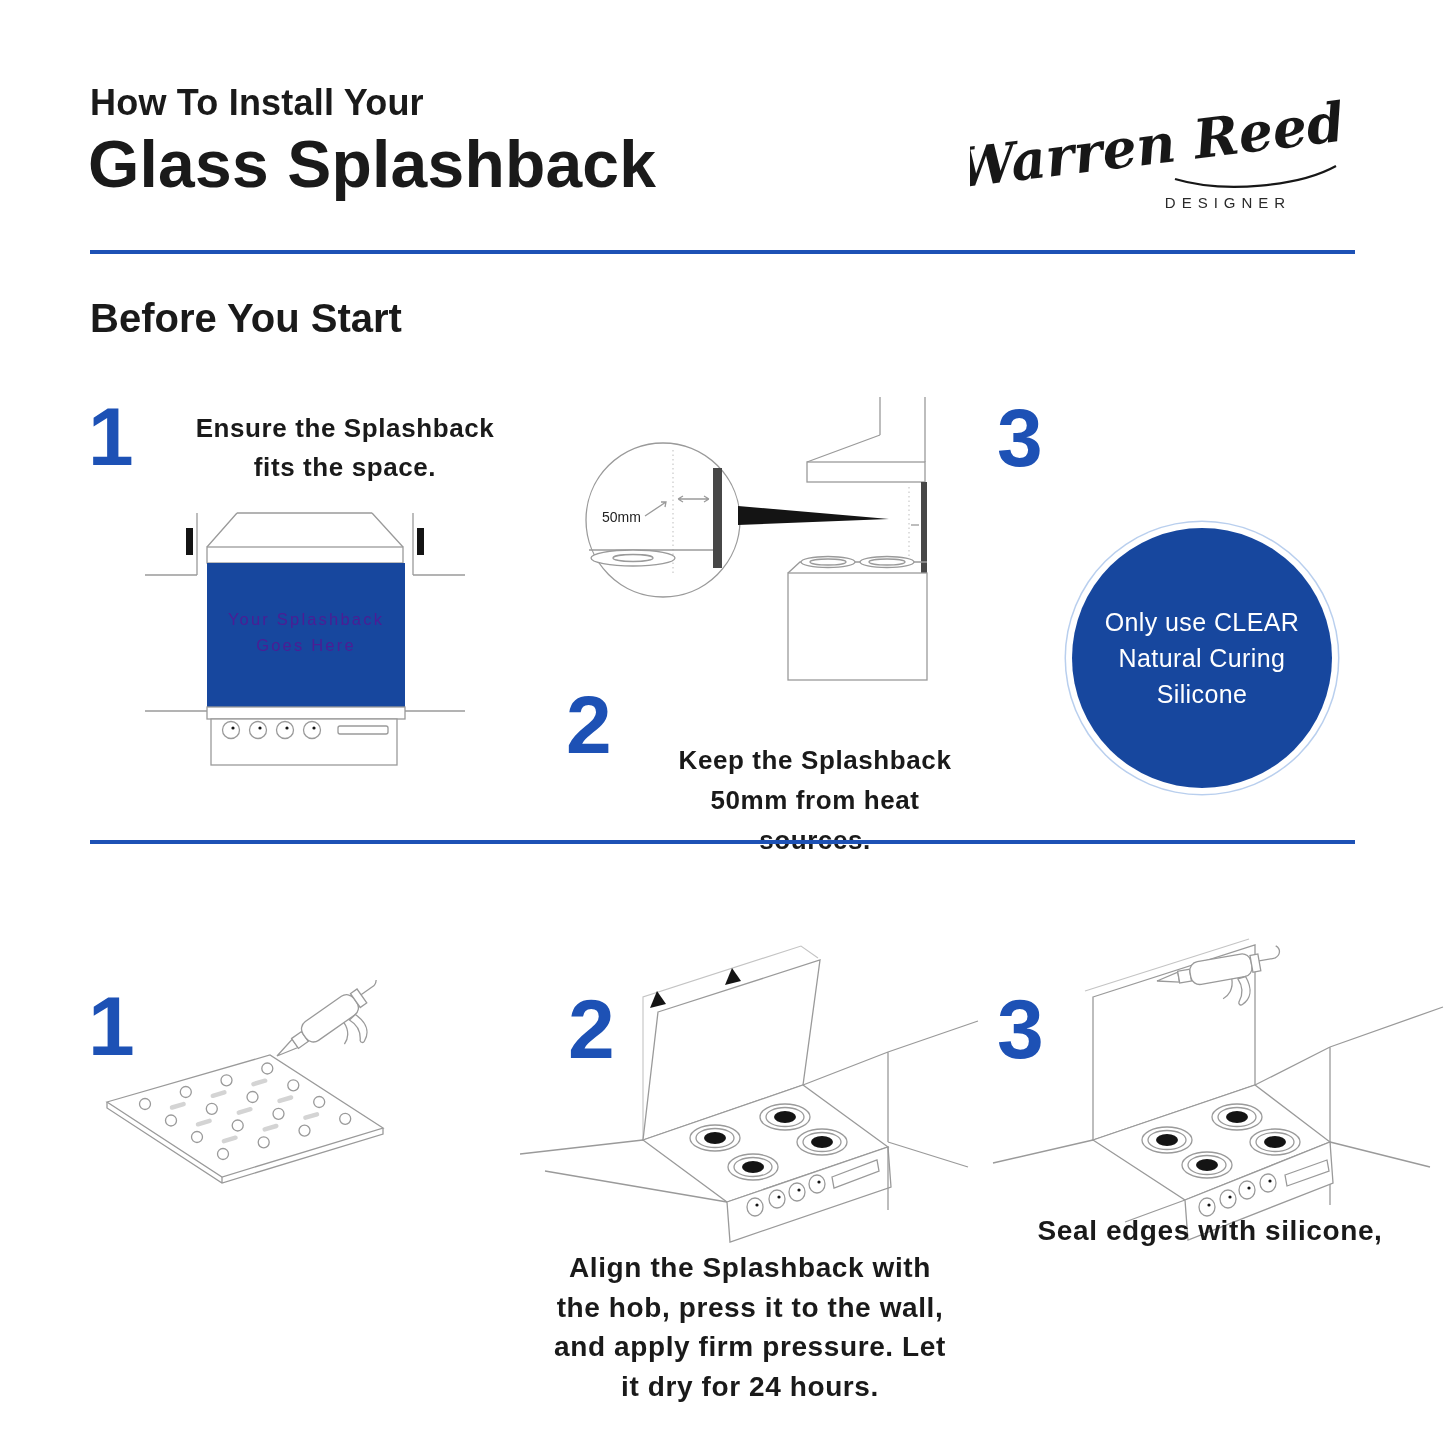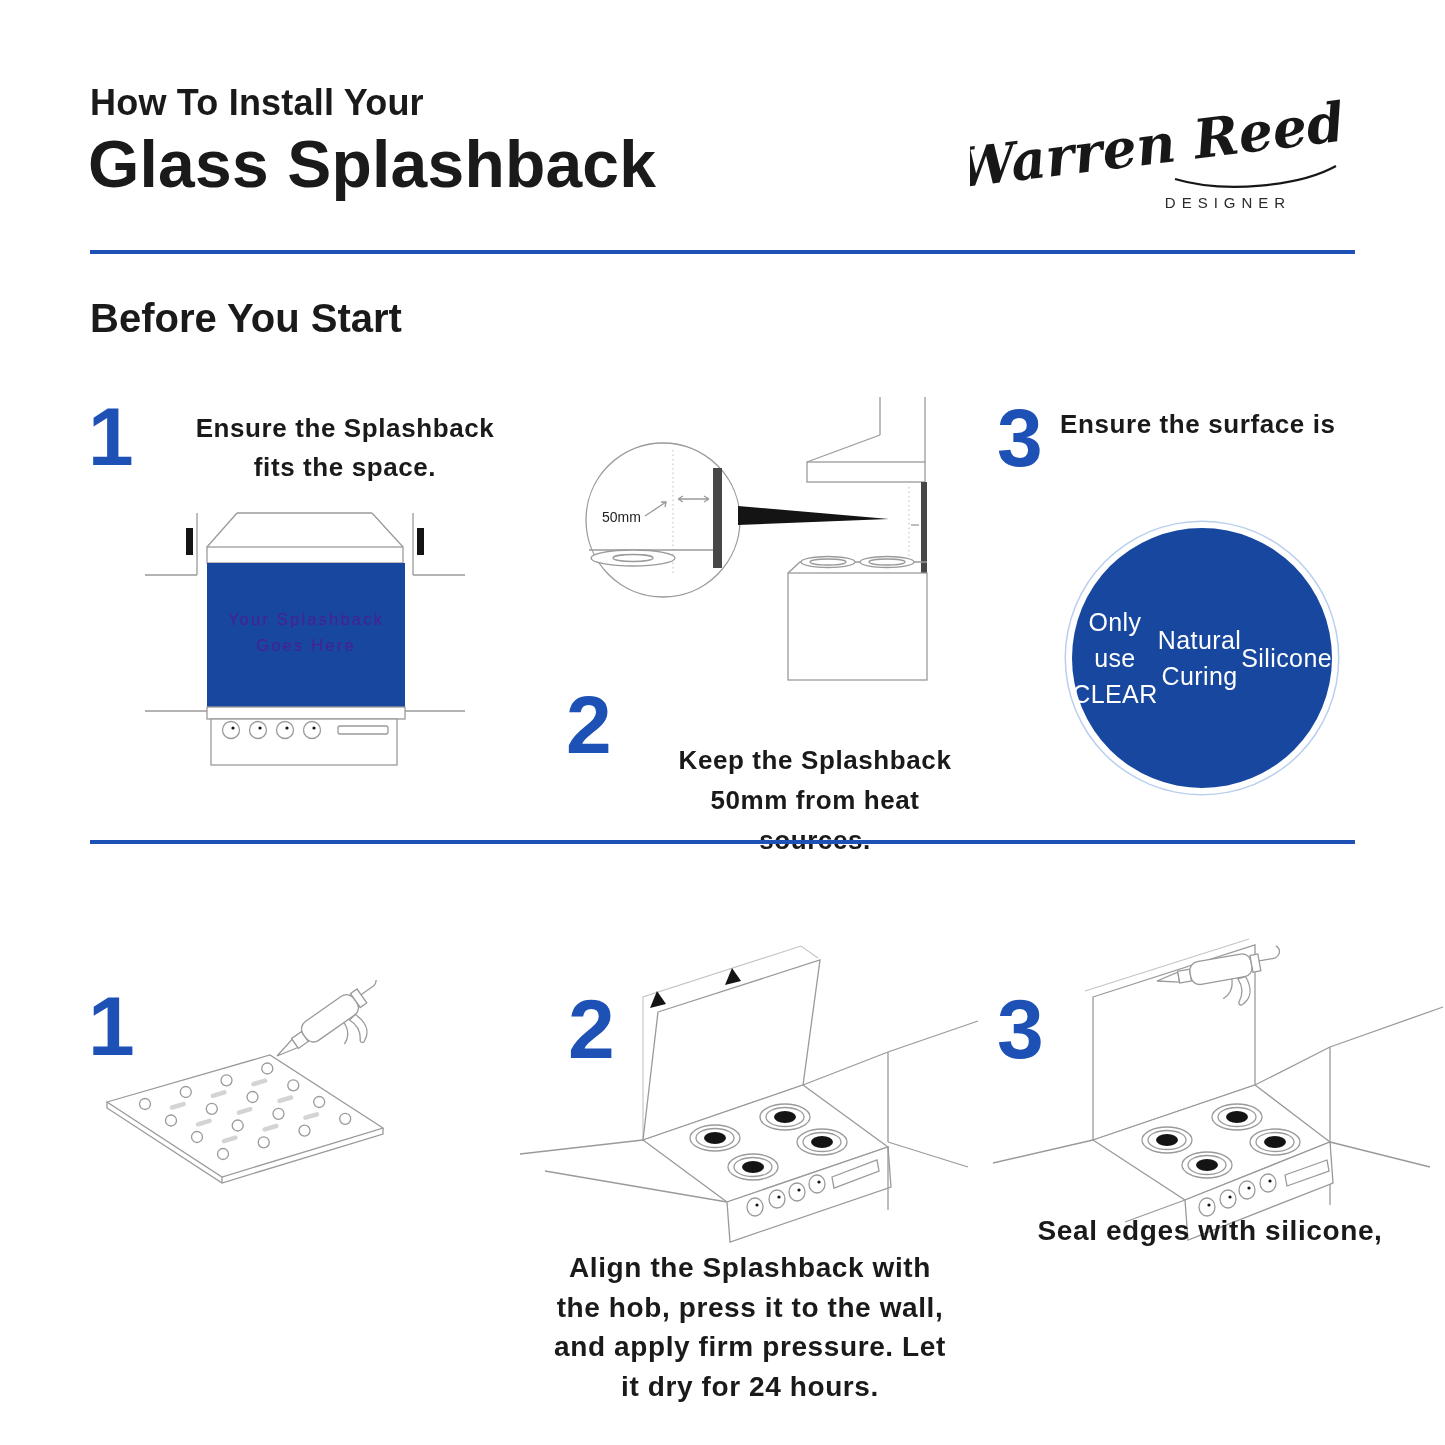"Ensure the surface is" div { html: <div>Ensure the surface is</div> -> none }
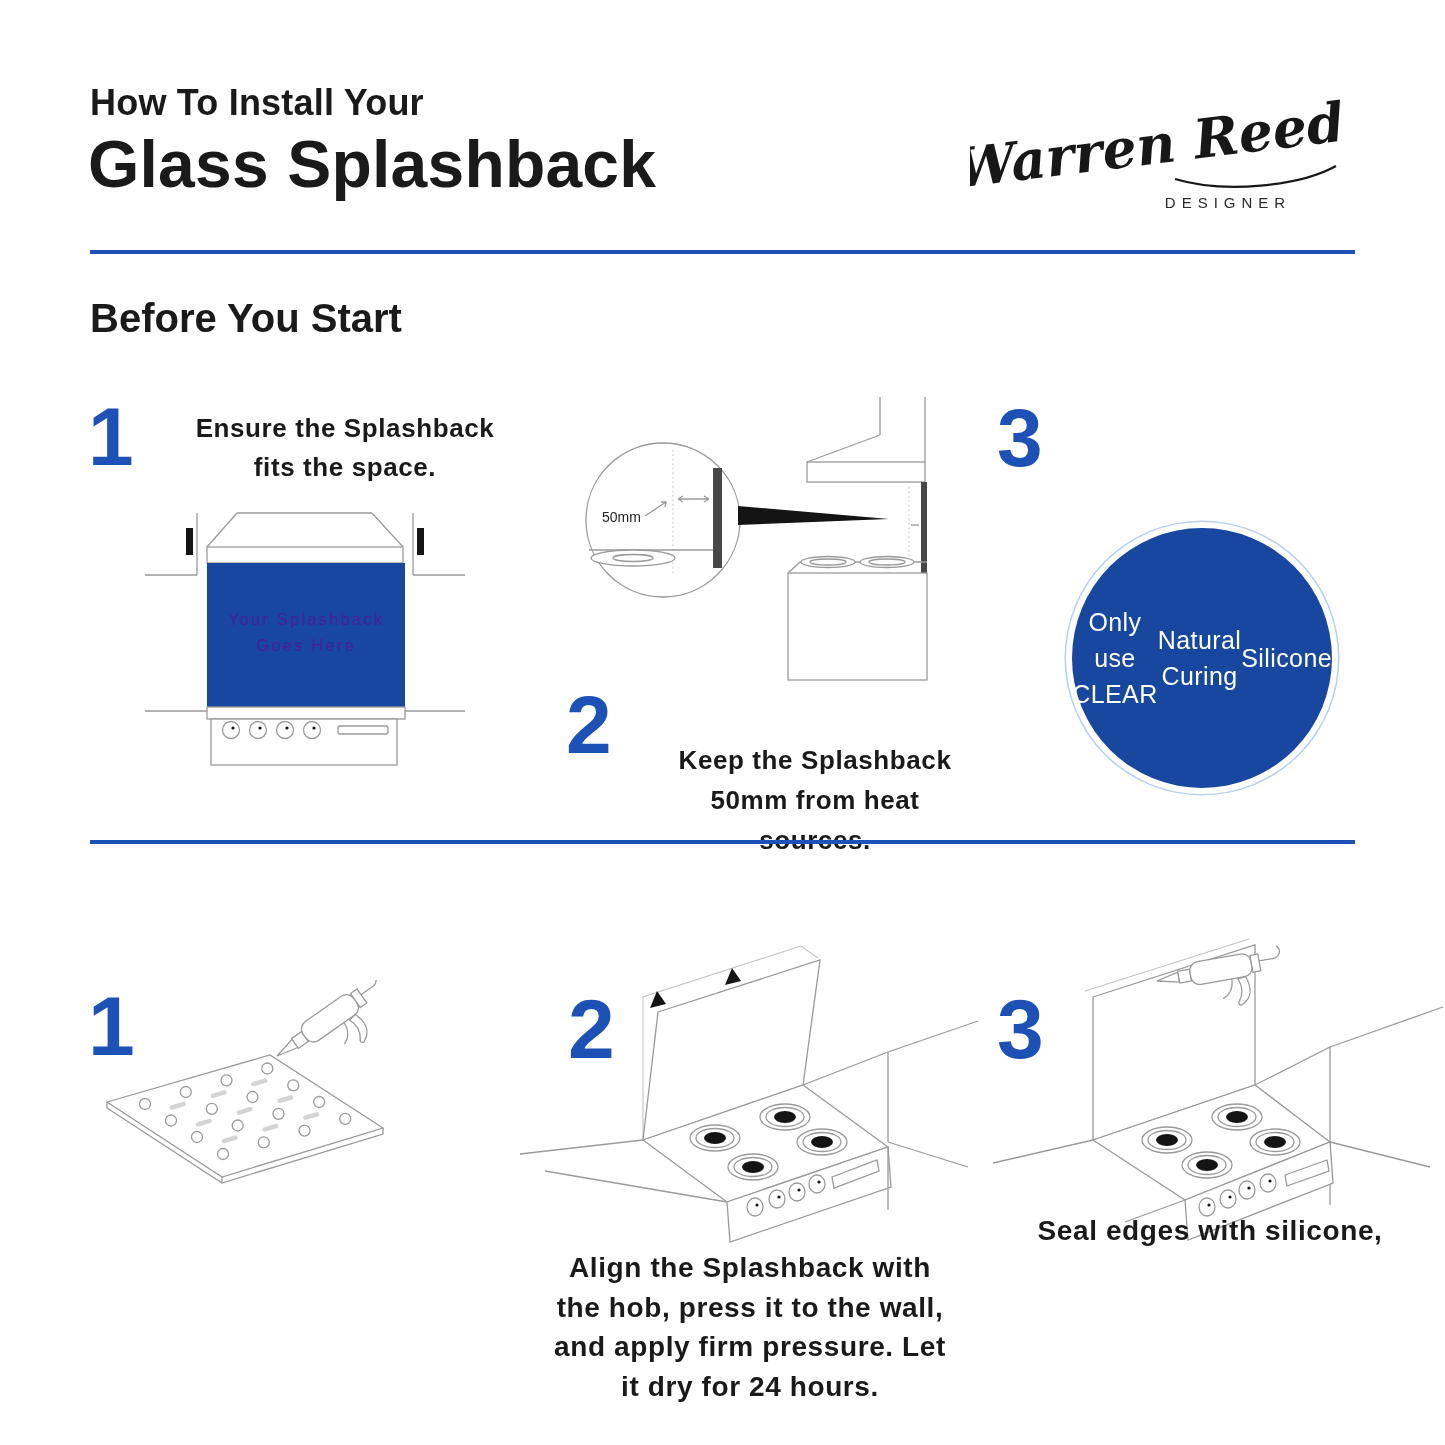"Only use CLEAR" .badge { flex-direction: row -> column }
